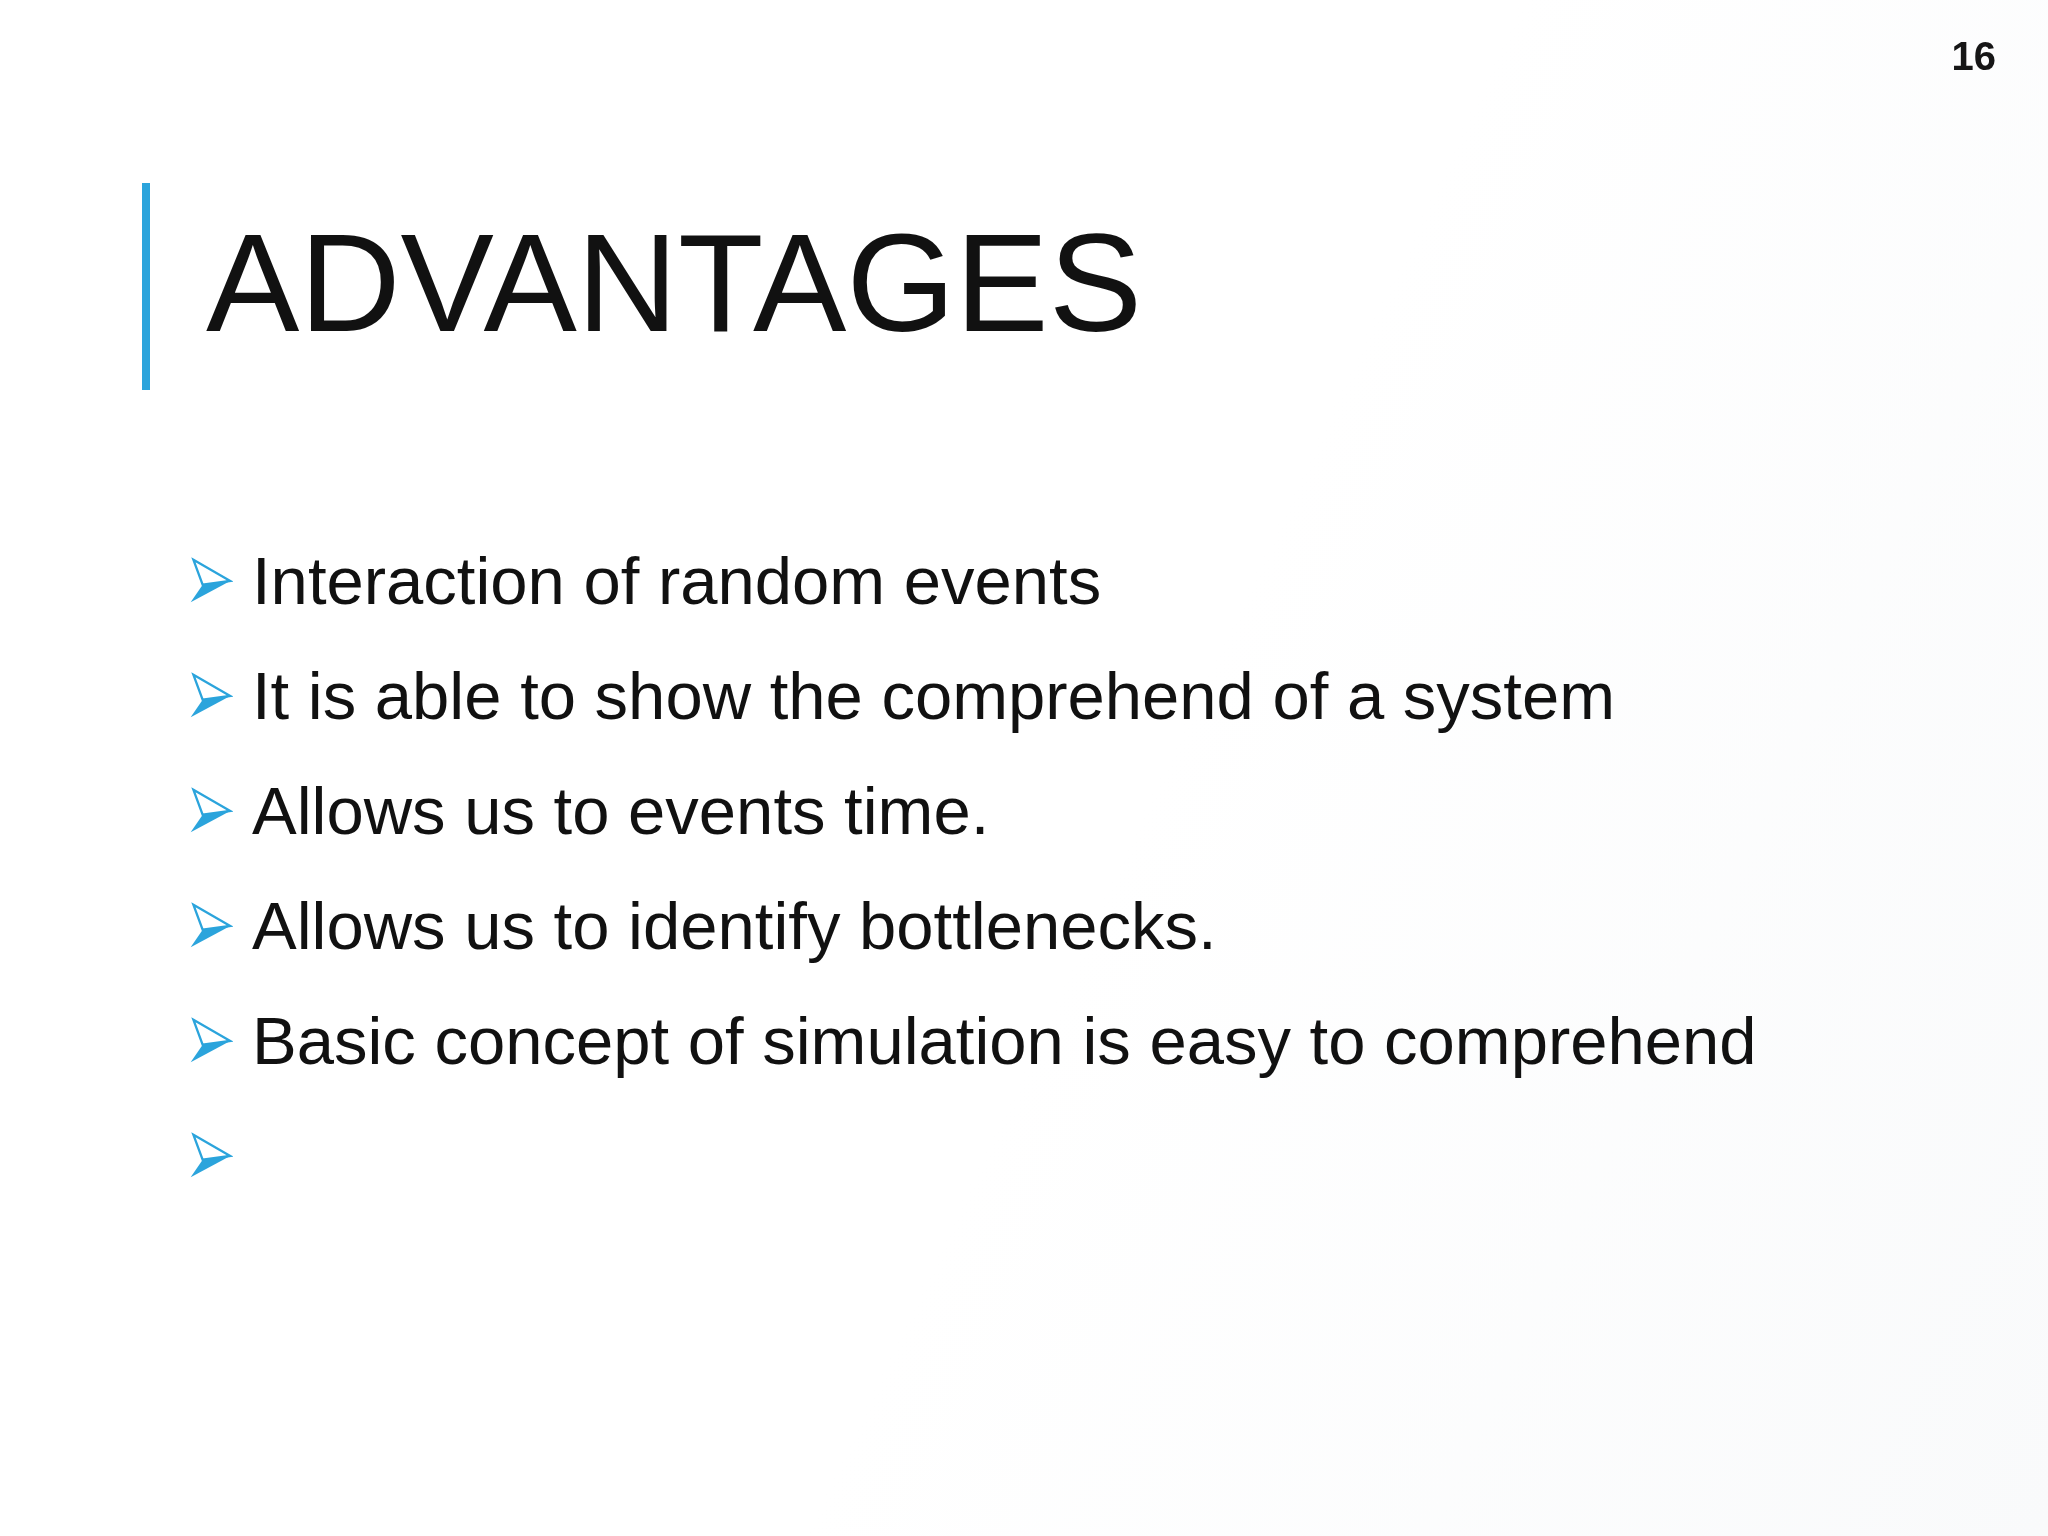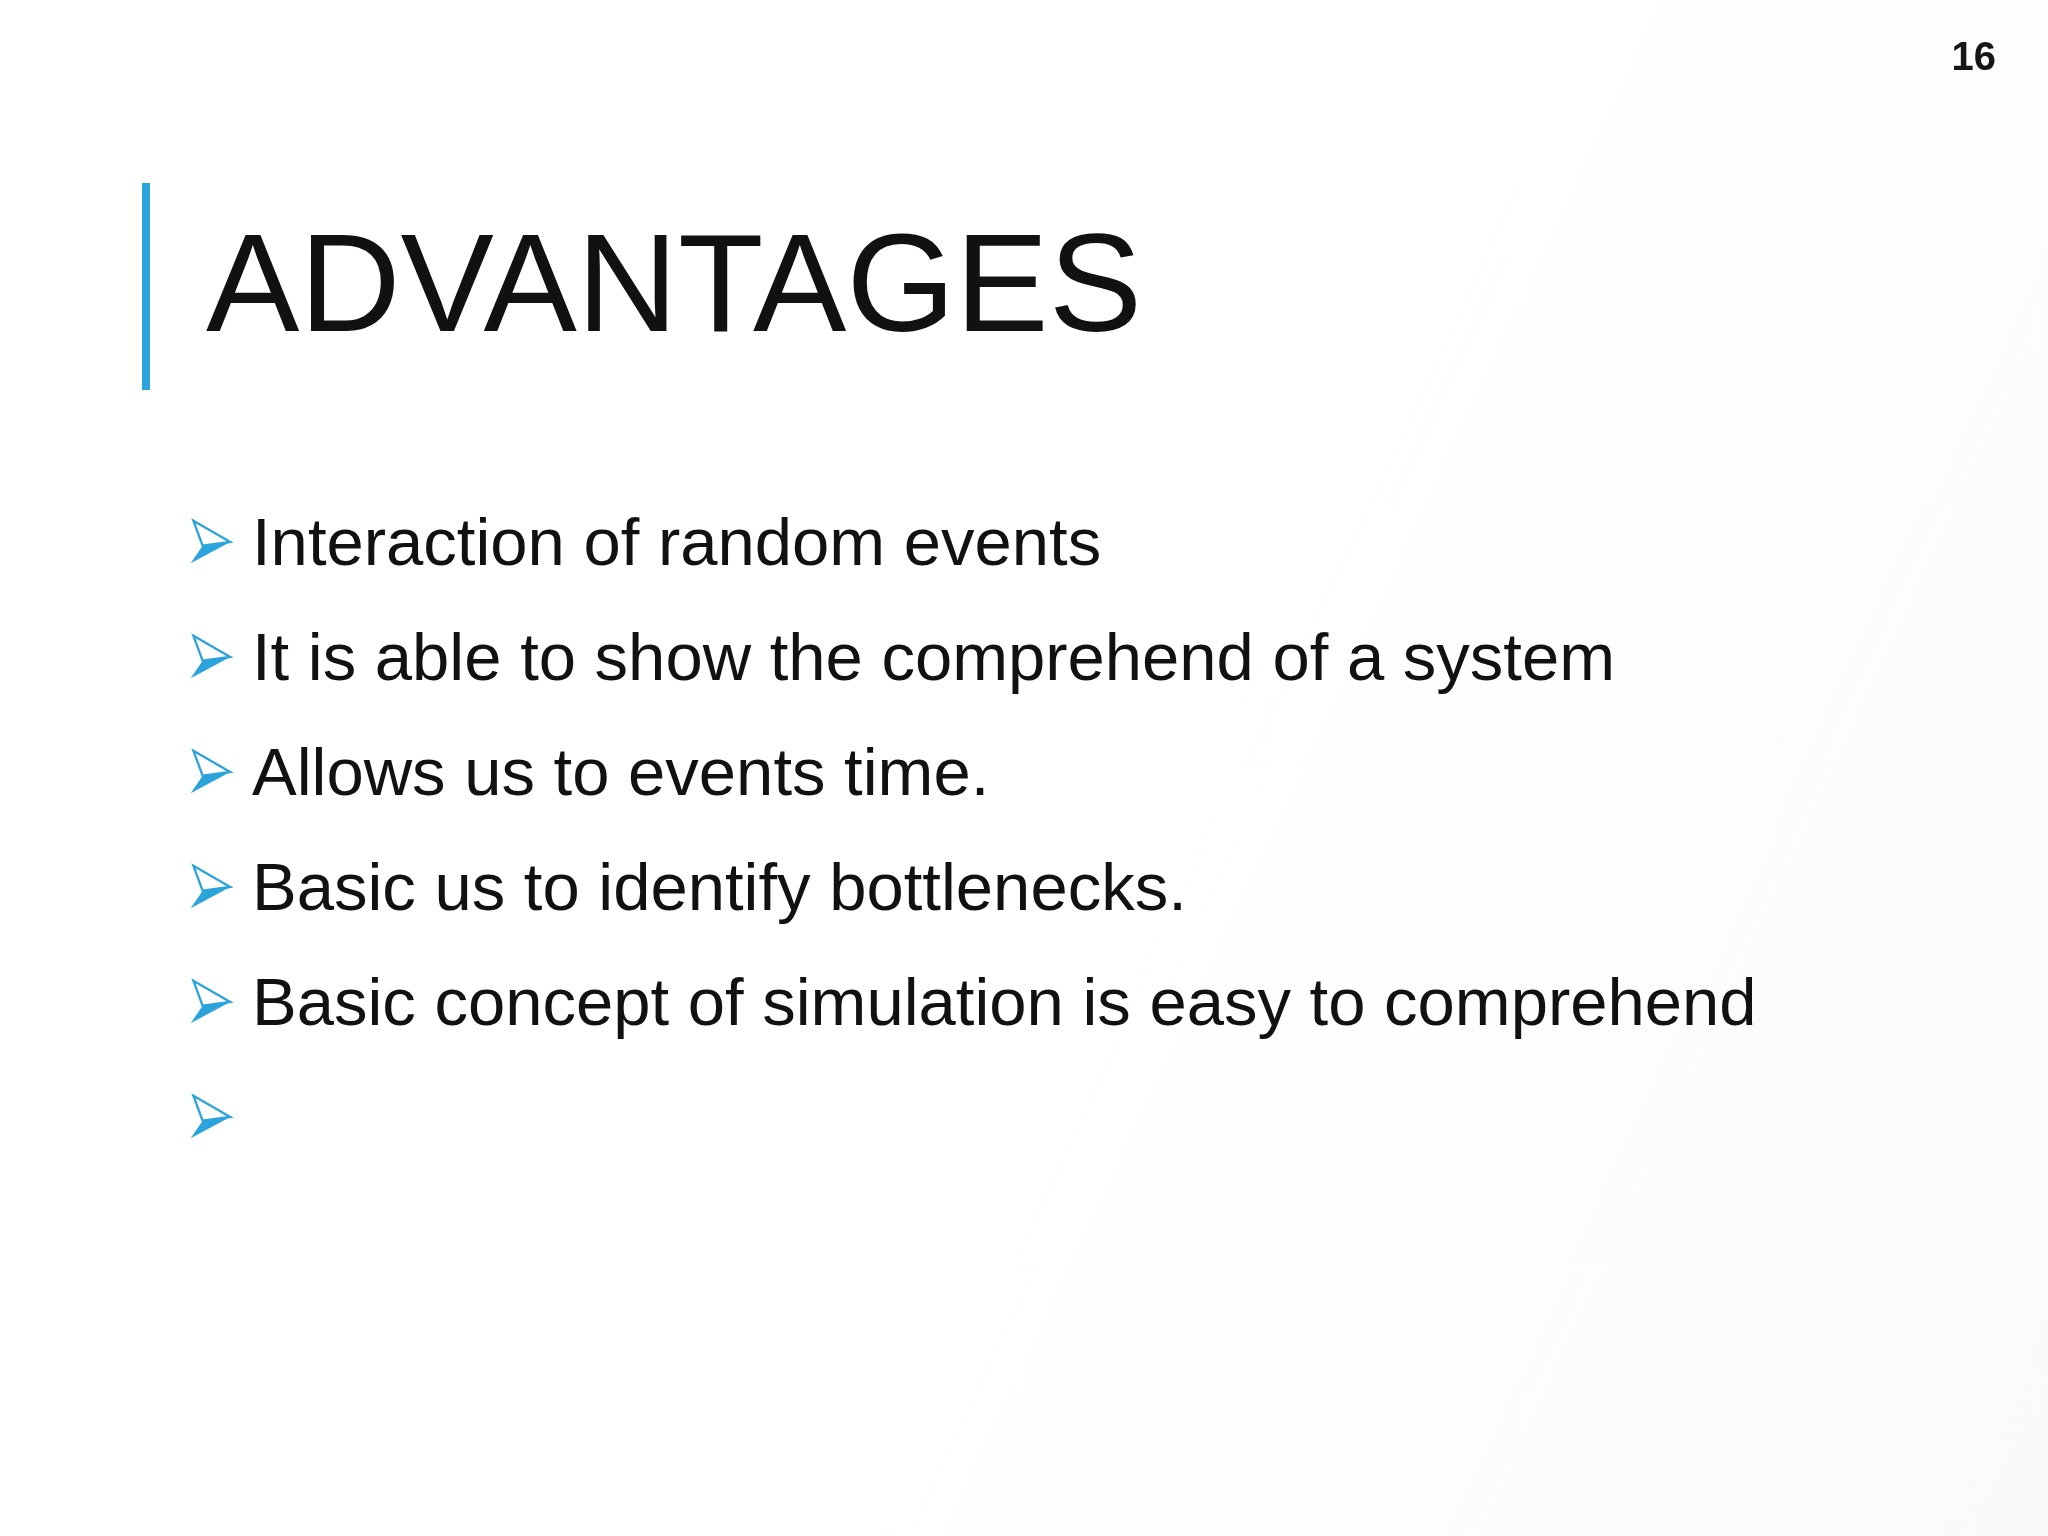"Interaction of random events" .bullets { top: 484px -> 523px }
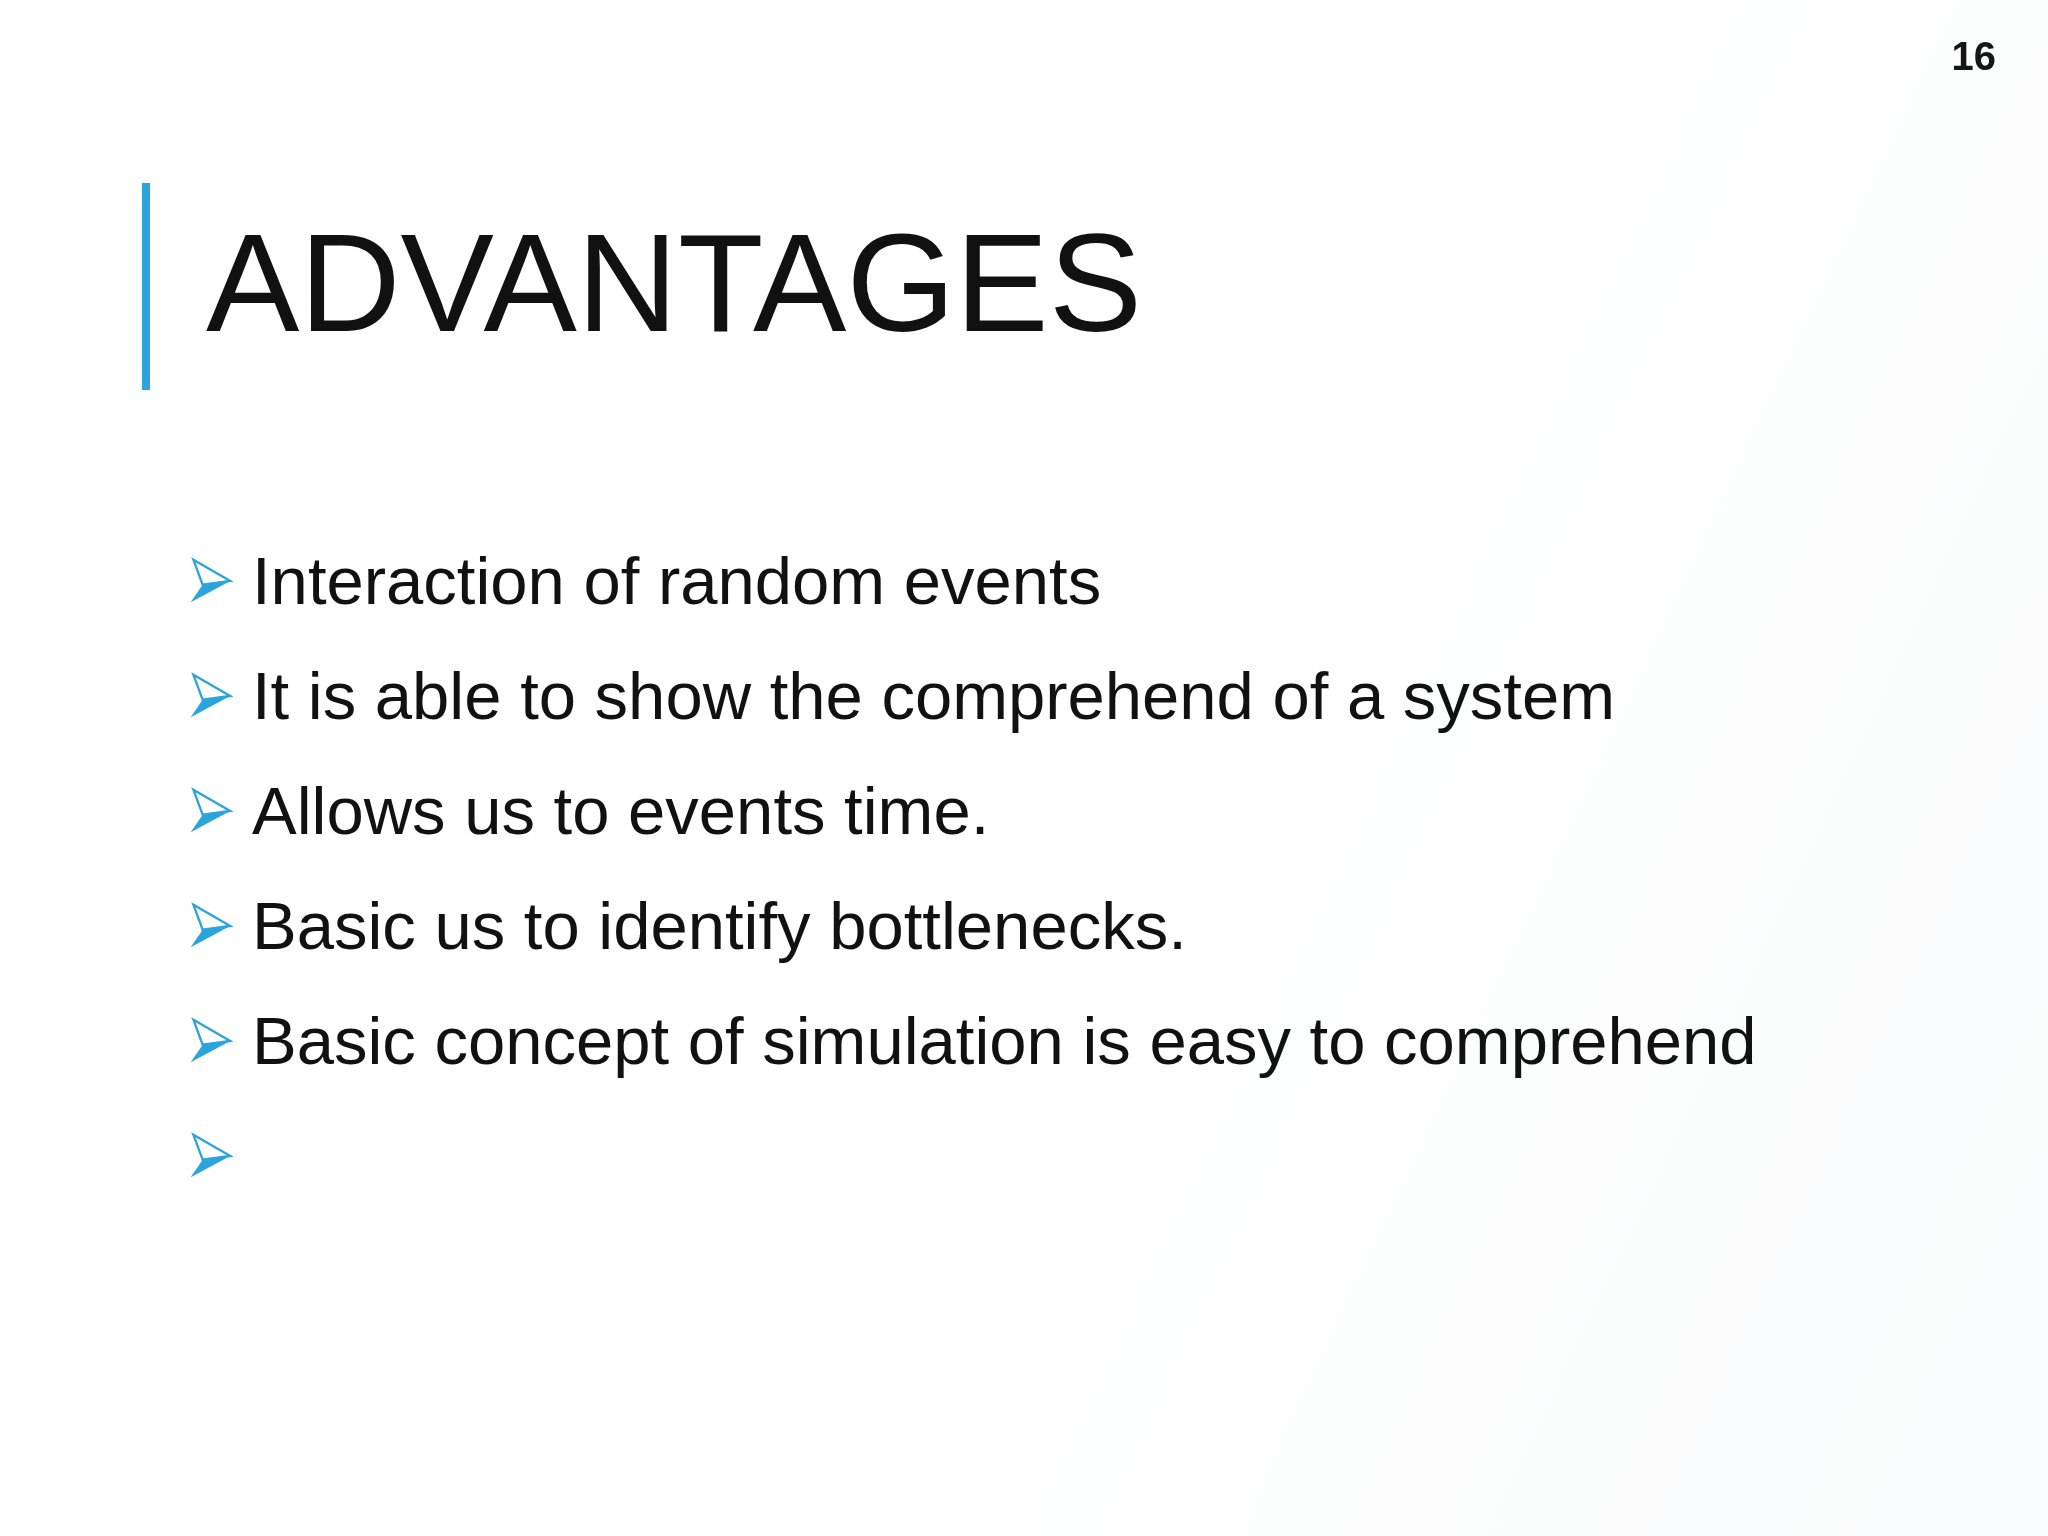"Basic us to identify bottlenecks." span.bullet-text { text: Basic -> Allows }
